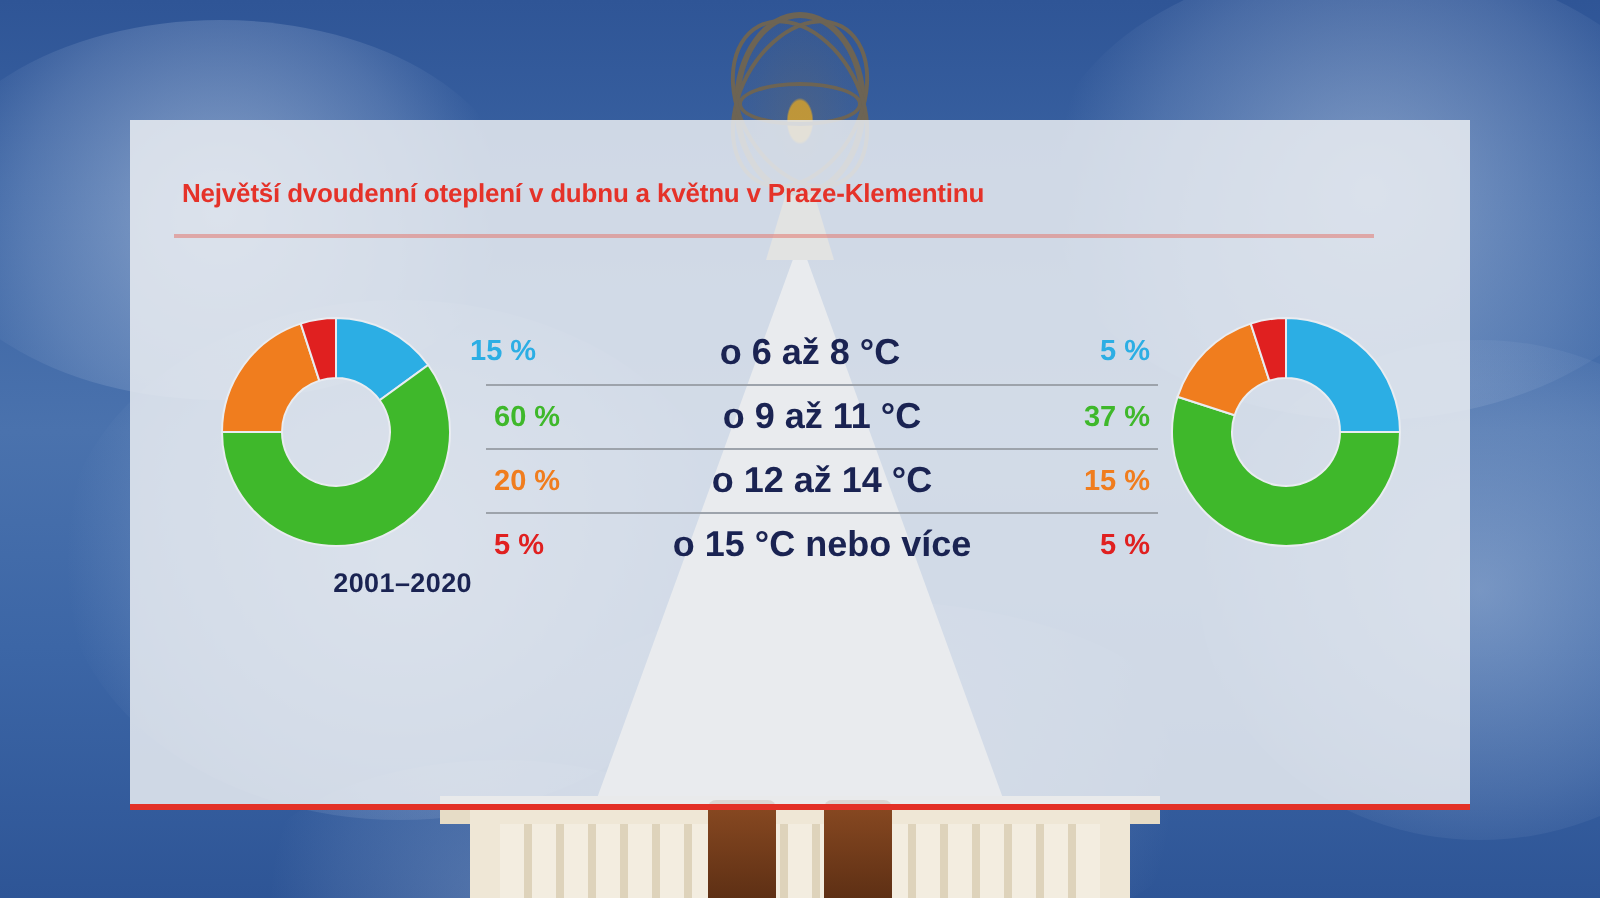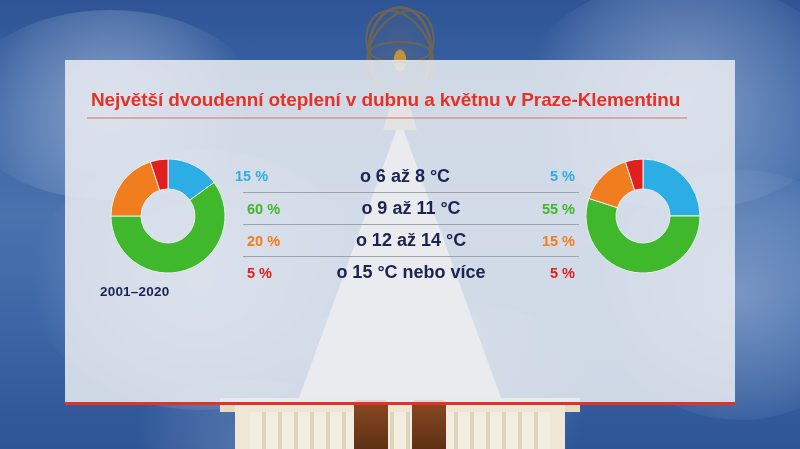"Největší dvoudenní oteplení v dubnu" #panel-title { font-size: 19px -> 13px }
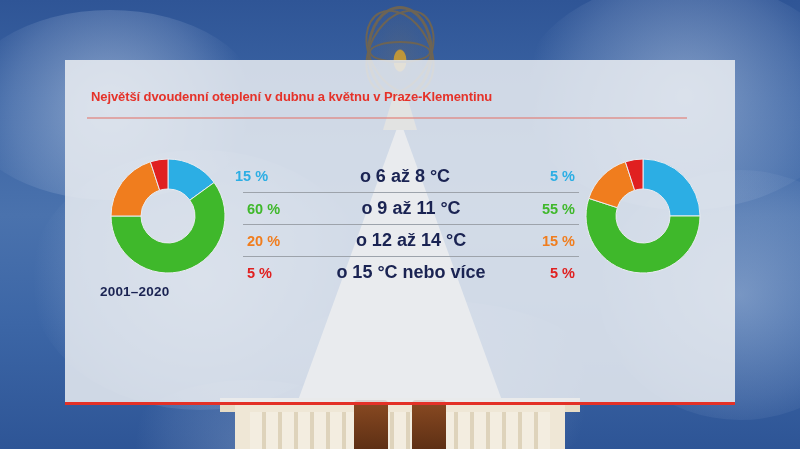"55 %" span.pct { text: 55 -> 37 }
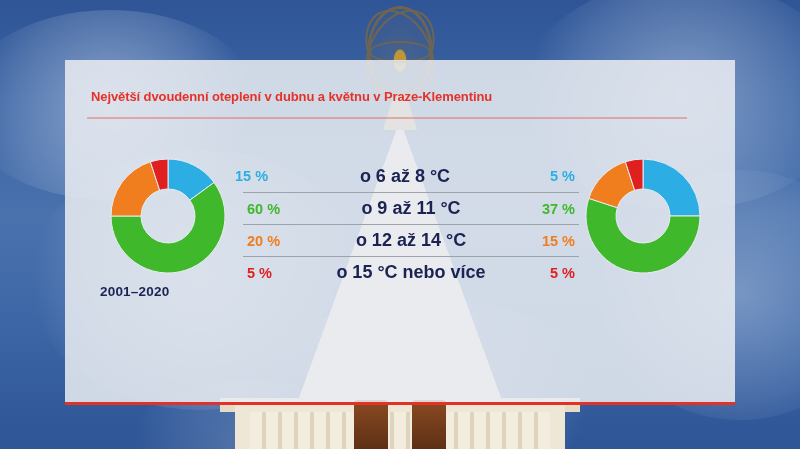"2001–2020" .donut-wrap { text-align: left -> right }
